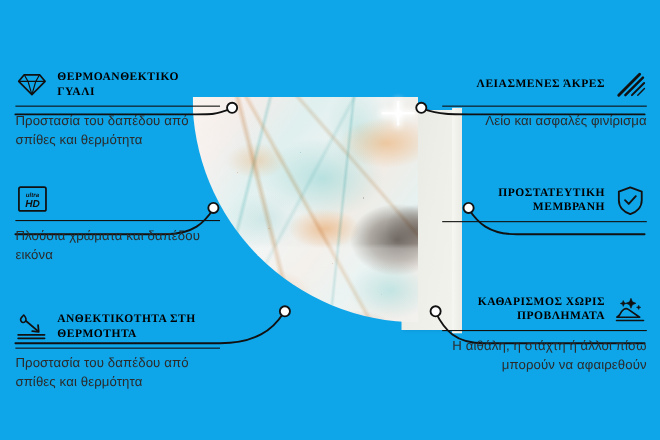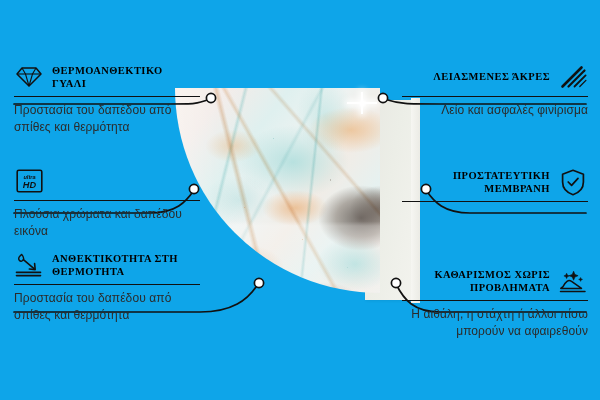"ΑΝΘΕΚΤΙΚΟΤΗΤΑ ΣΤΗ ΘΕΡΜΟΤΗΤΑ" #feature-heat-resist { top: 250px -> 282px }
